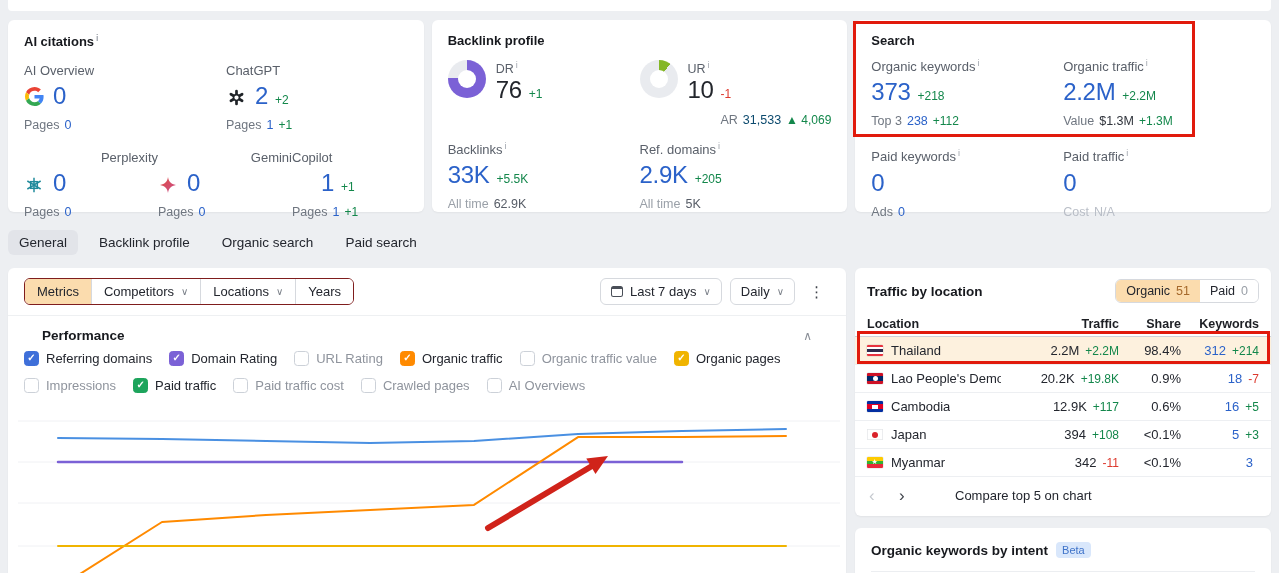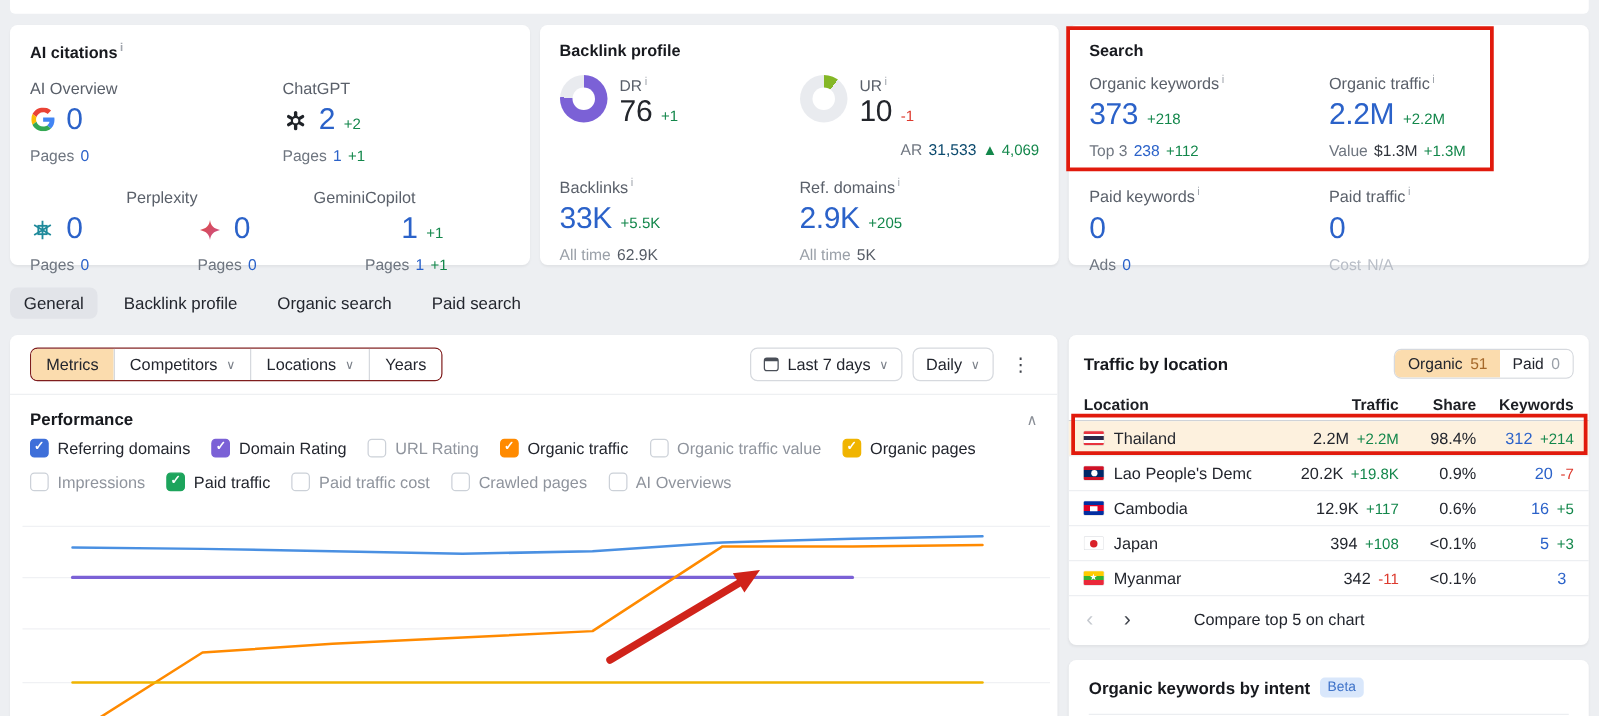"Performance" .perf-head { padding: 12px 16px 0 -> 12px 34px 0 }
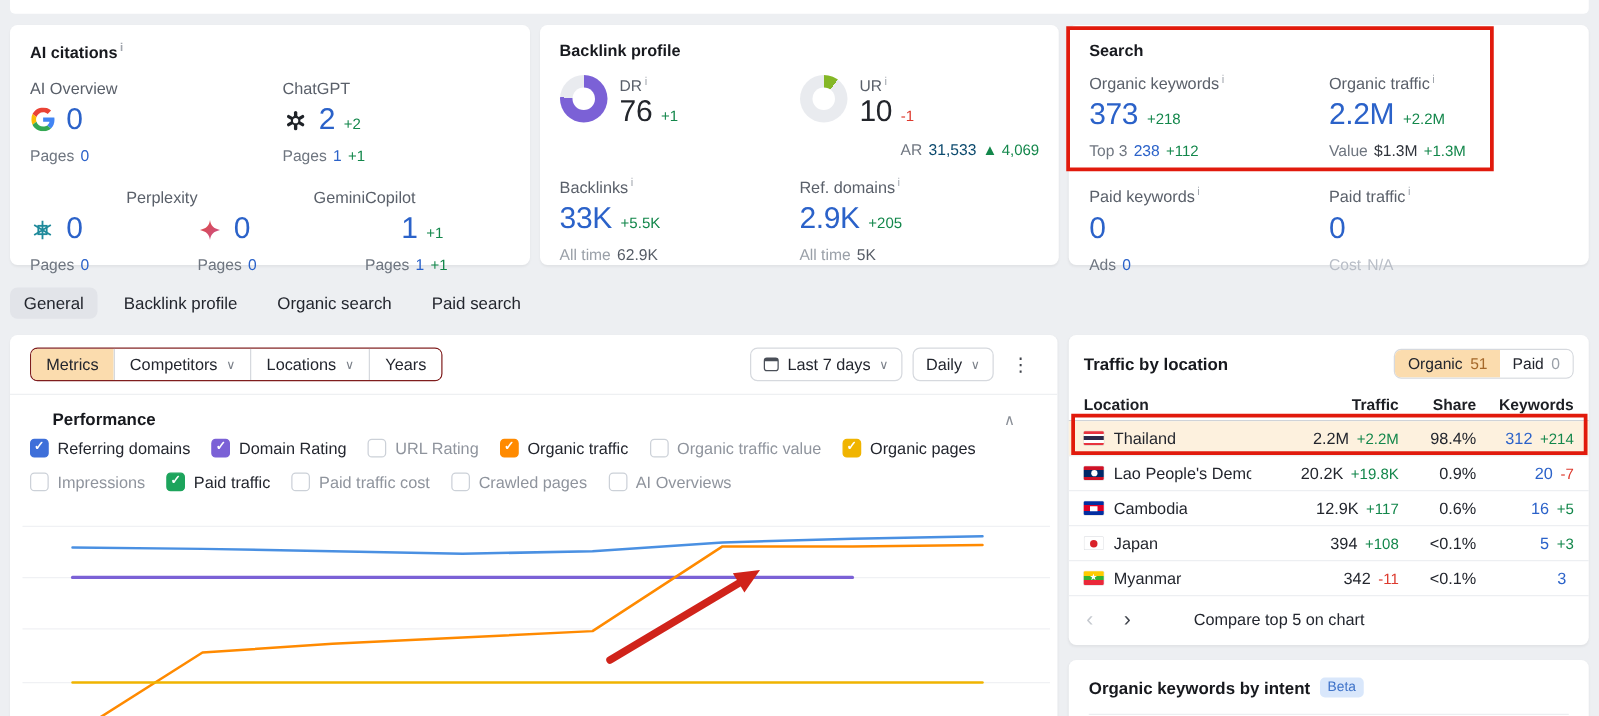"20" span.kv { text: 20 -> 18 }
